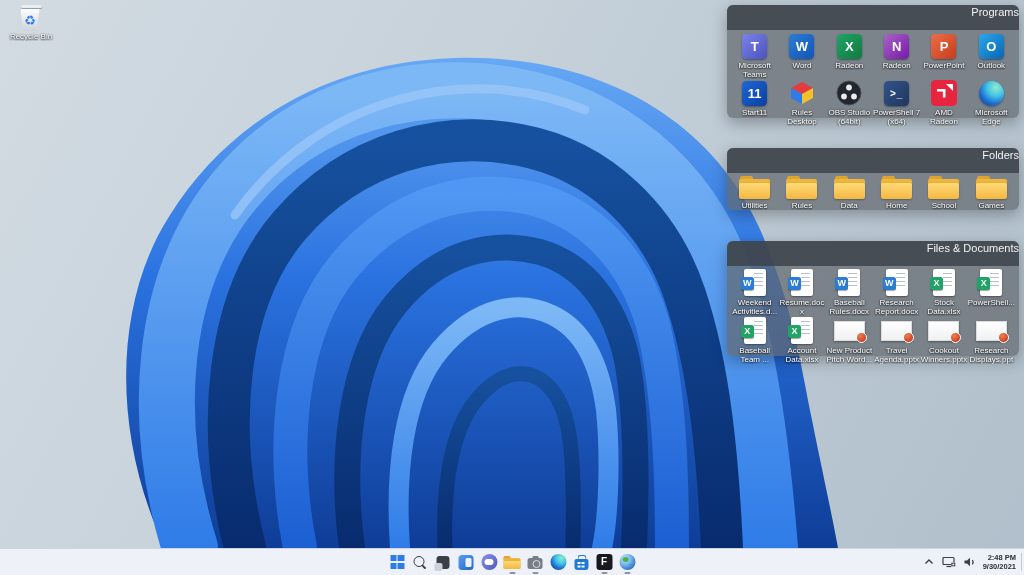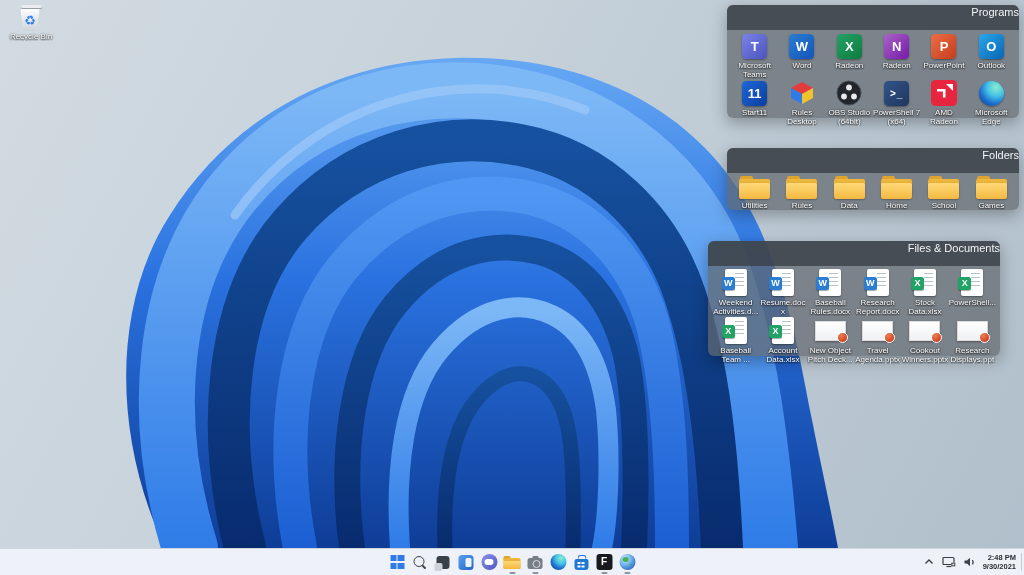"Files & Documents" #fence-files { left: 708px -> 727px }
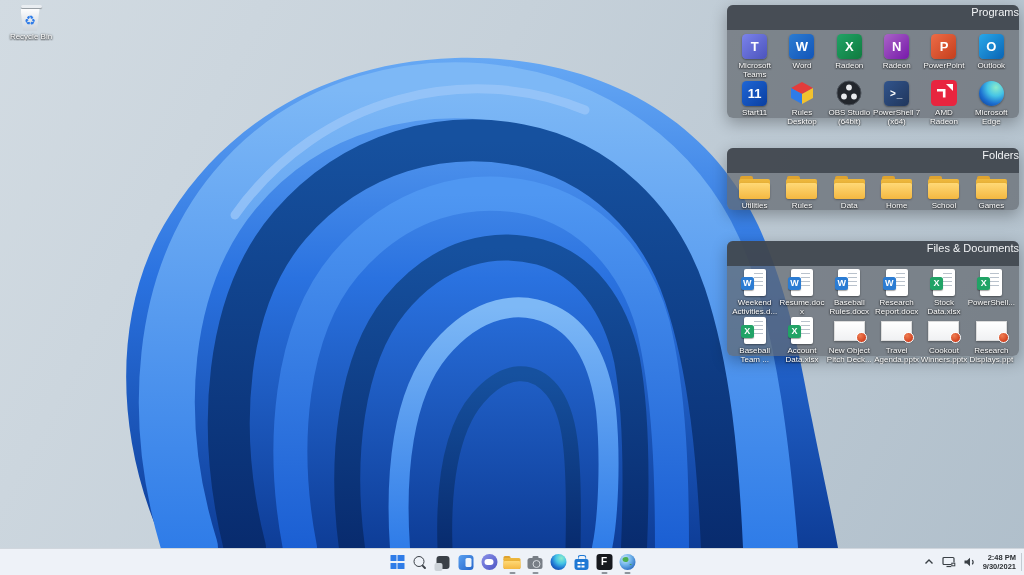"New Object Pitch Deck..." div.dlabel { text: Object Pitch Deck -> Product Pitch Word }
